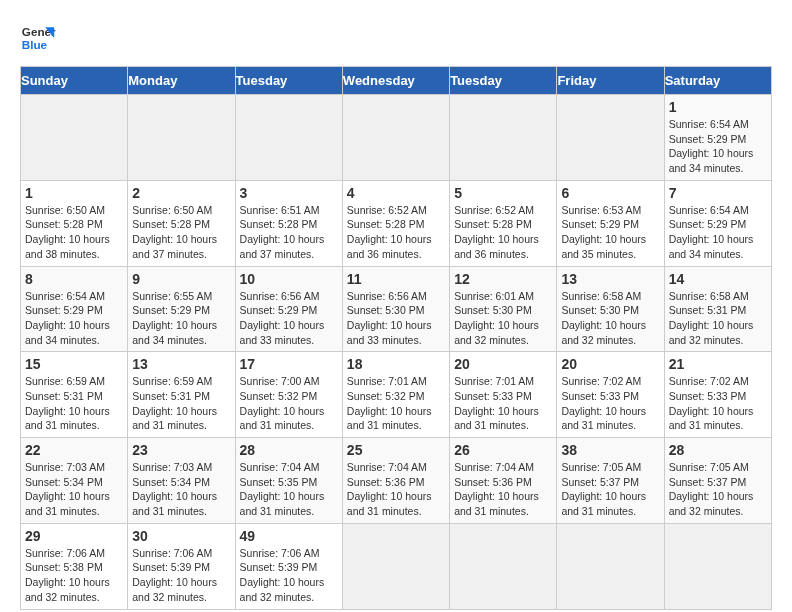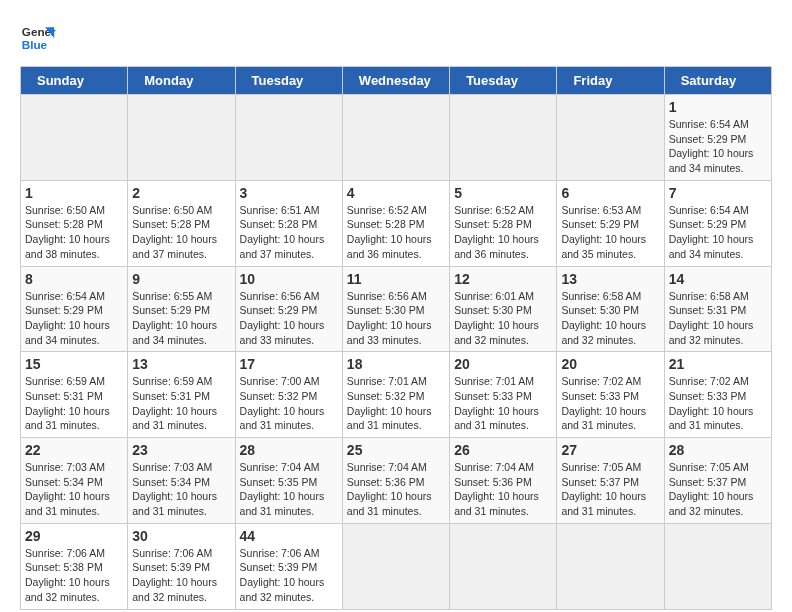"Sunday" thead tr th { padding: 6px 16px -> 6px 0 }
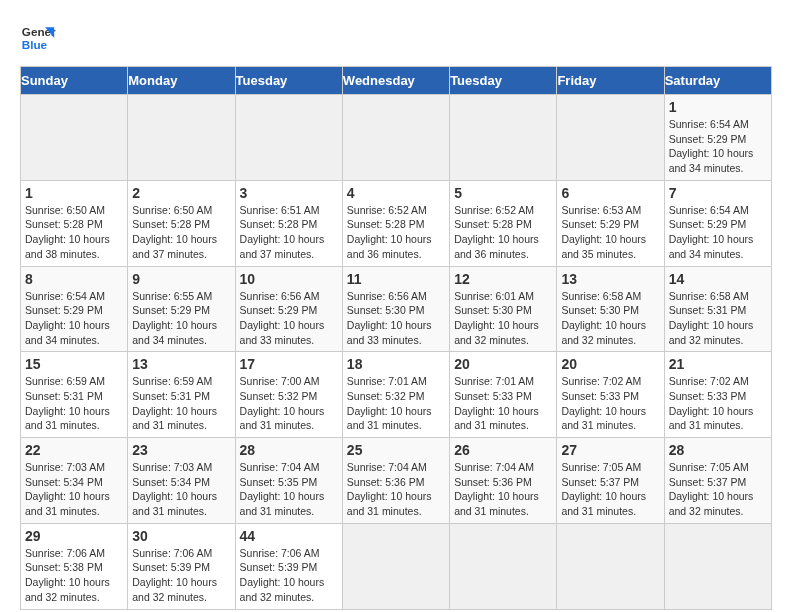"27" span.day-number { text: 27 -> 38 }
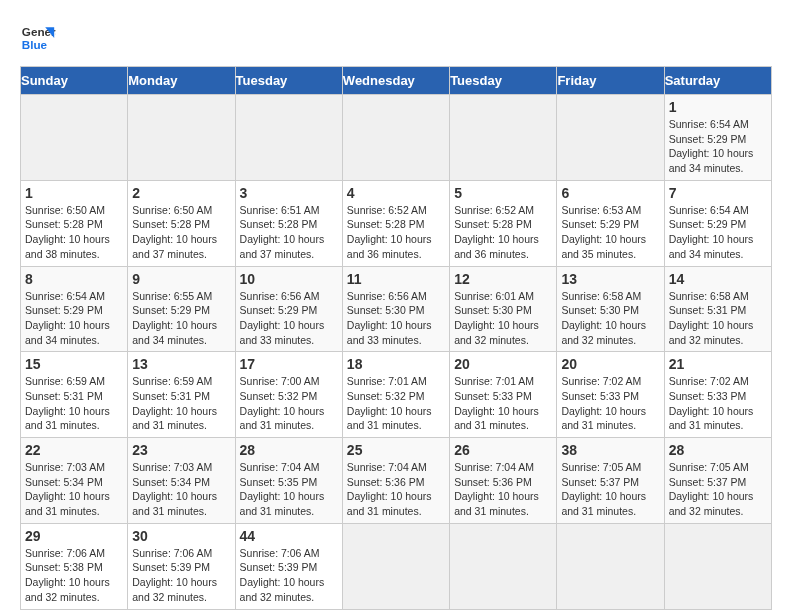"44" span.day-number { text: 44 -> 49 }
